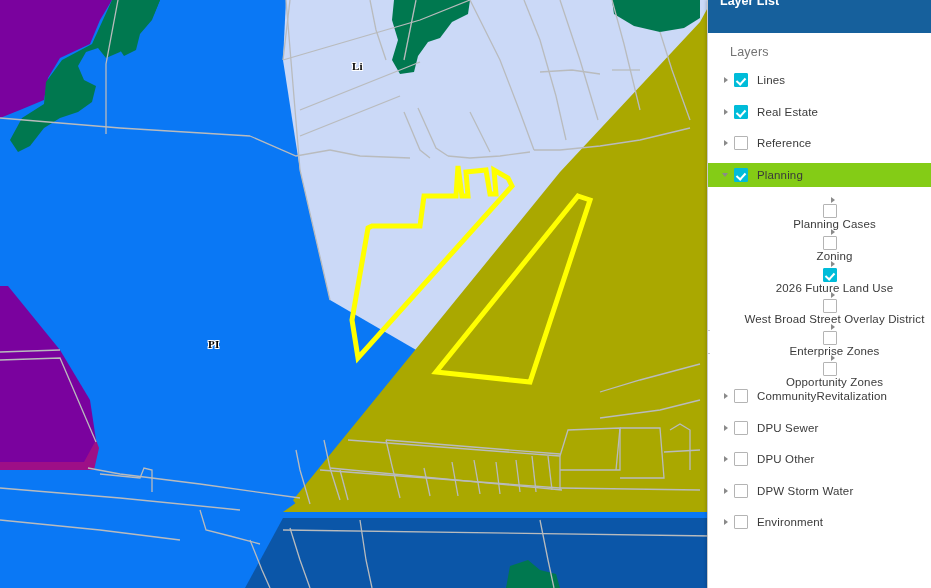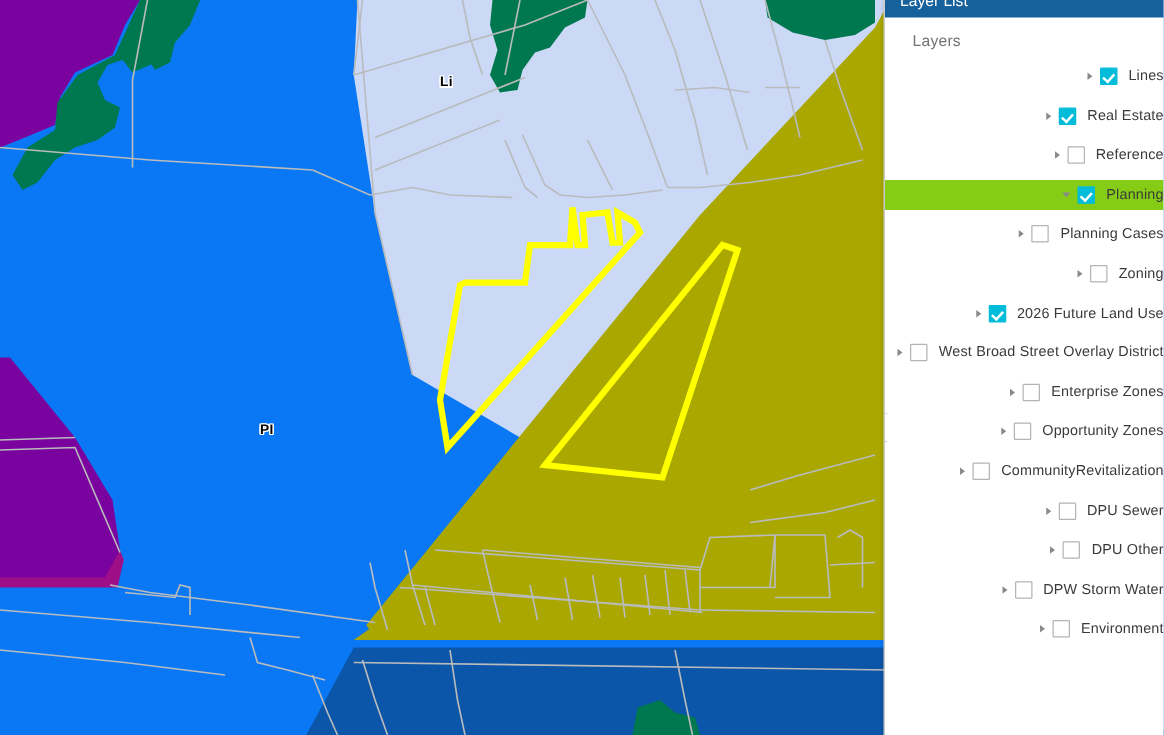"Layer List" #panel-header { font-weight: normal -> bold; height: 14px -> 33px }
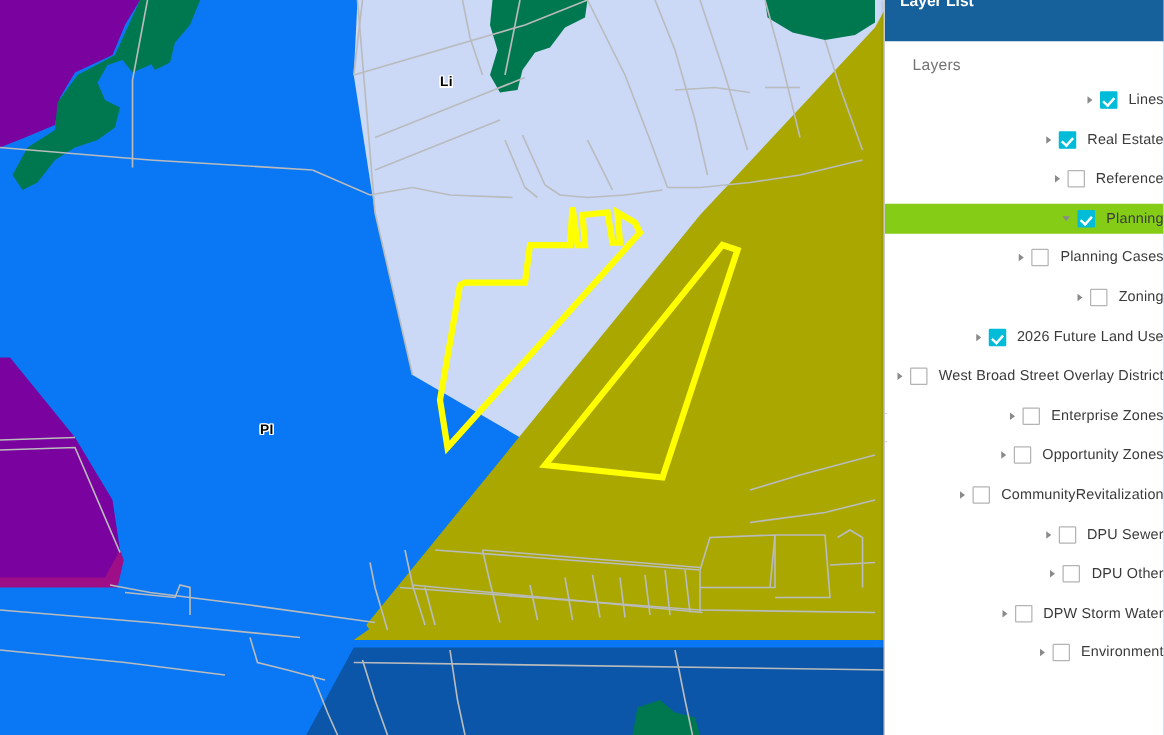"Li" .maplabel { font-family: Liberation Sans, sans-serif -> Liberation Serif, serif }
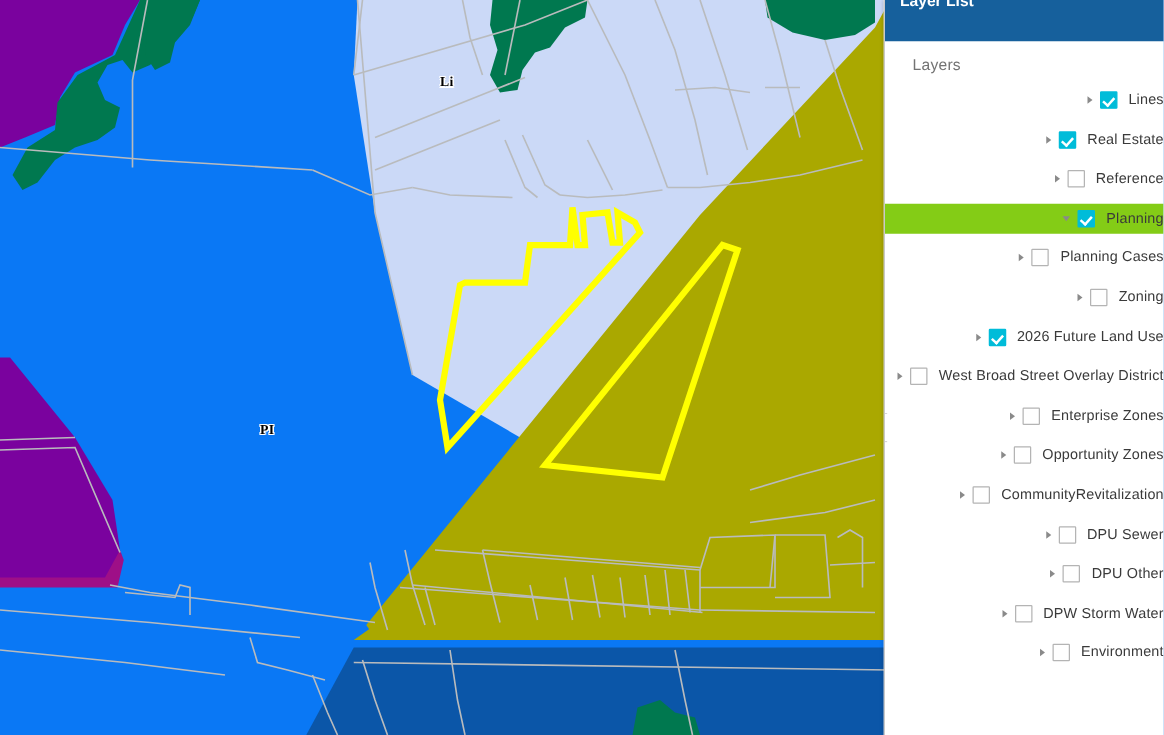"Lines" .layer-row { justify-content: flex-end -> none }
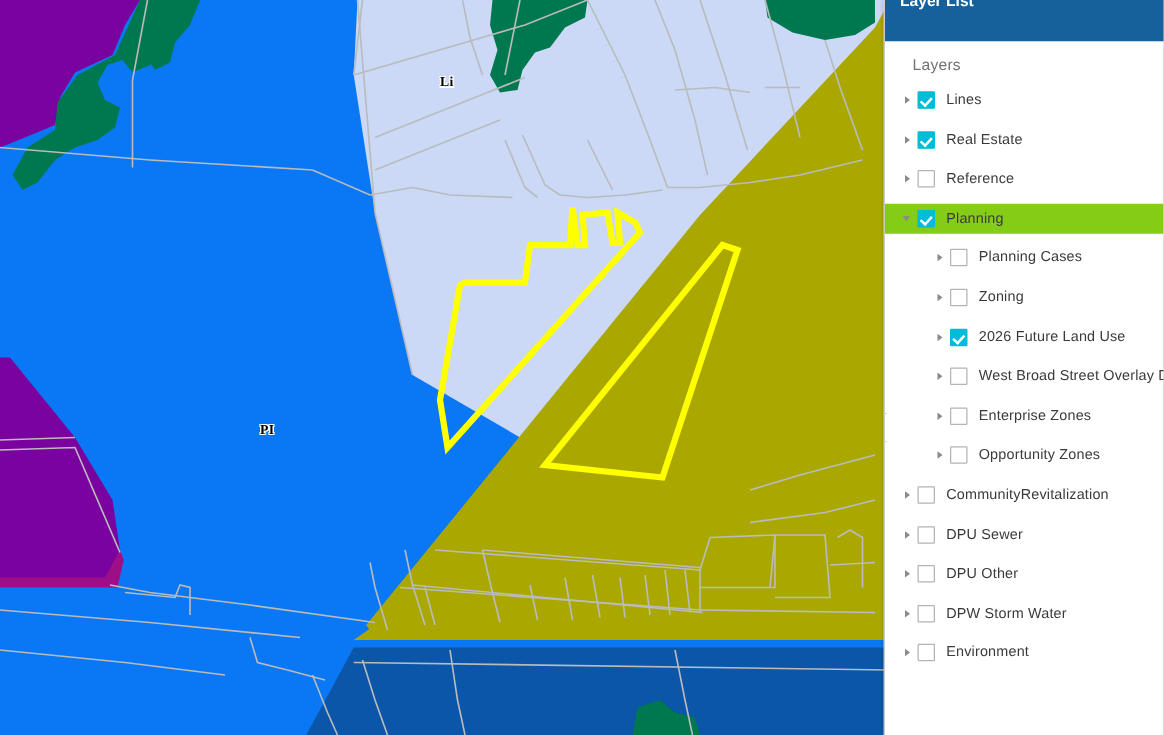"Planning Cases" .layer-row.indent { flex-direction: none -> column; padding-left: 40px -> 30px }
